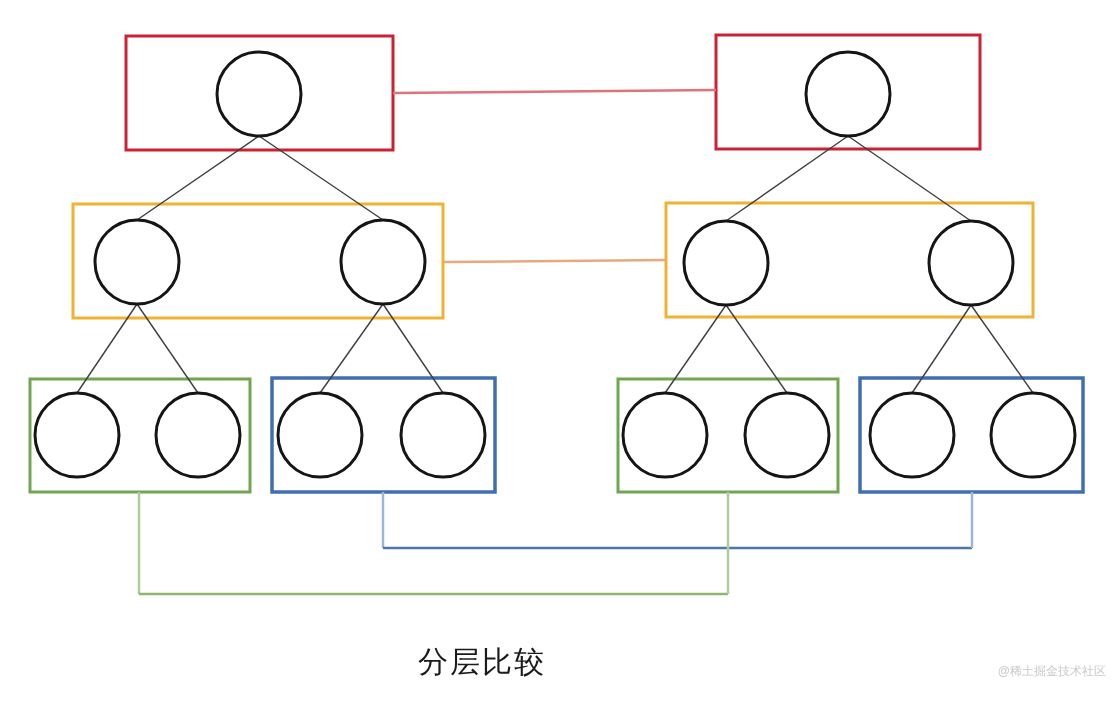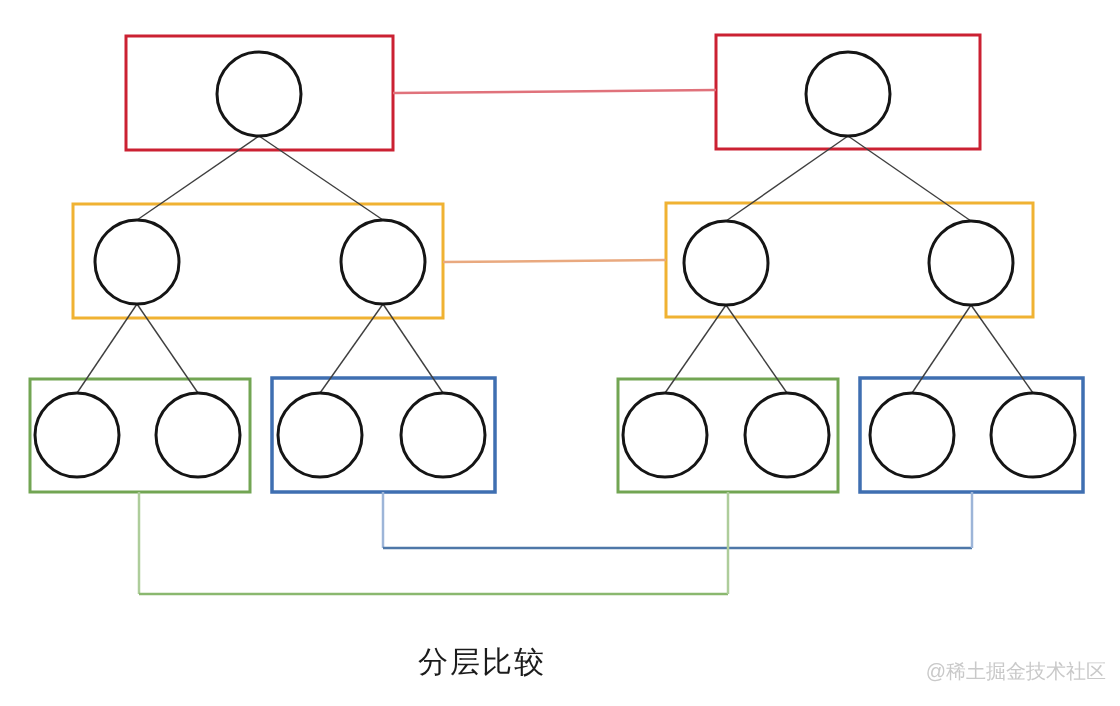"@稀土掘金技术社区" .watermark { font-size: 20px -> 12px }
